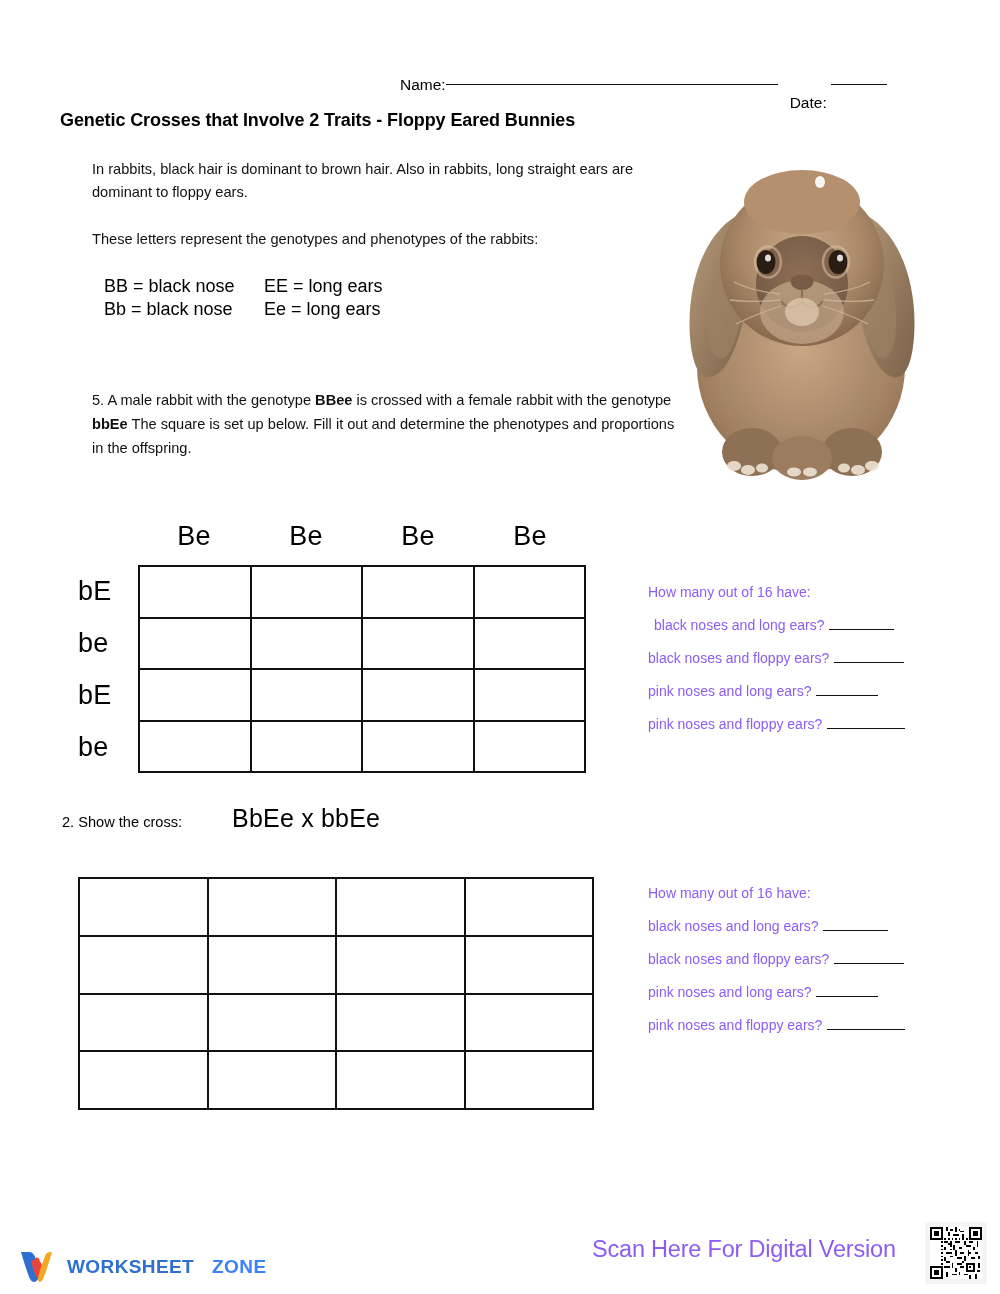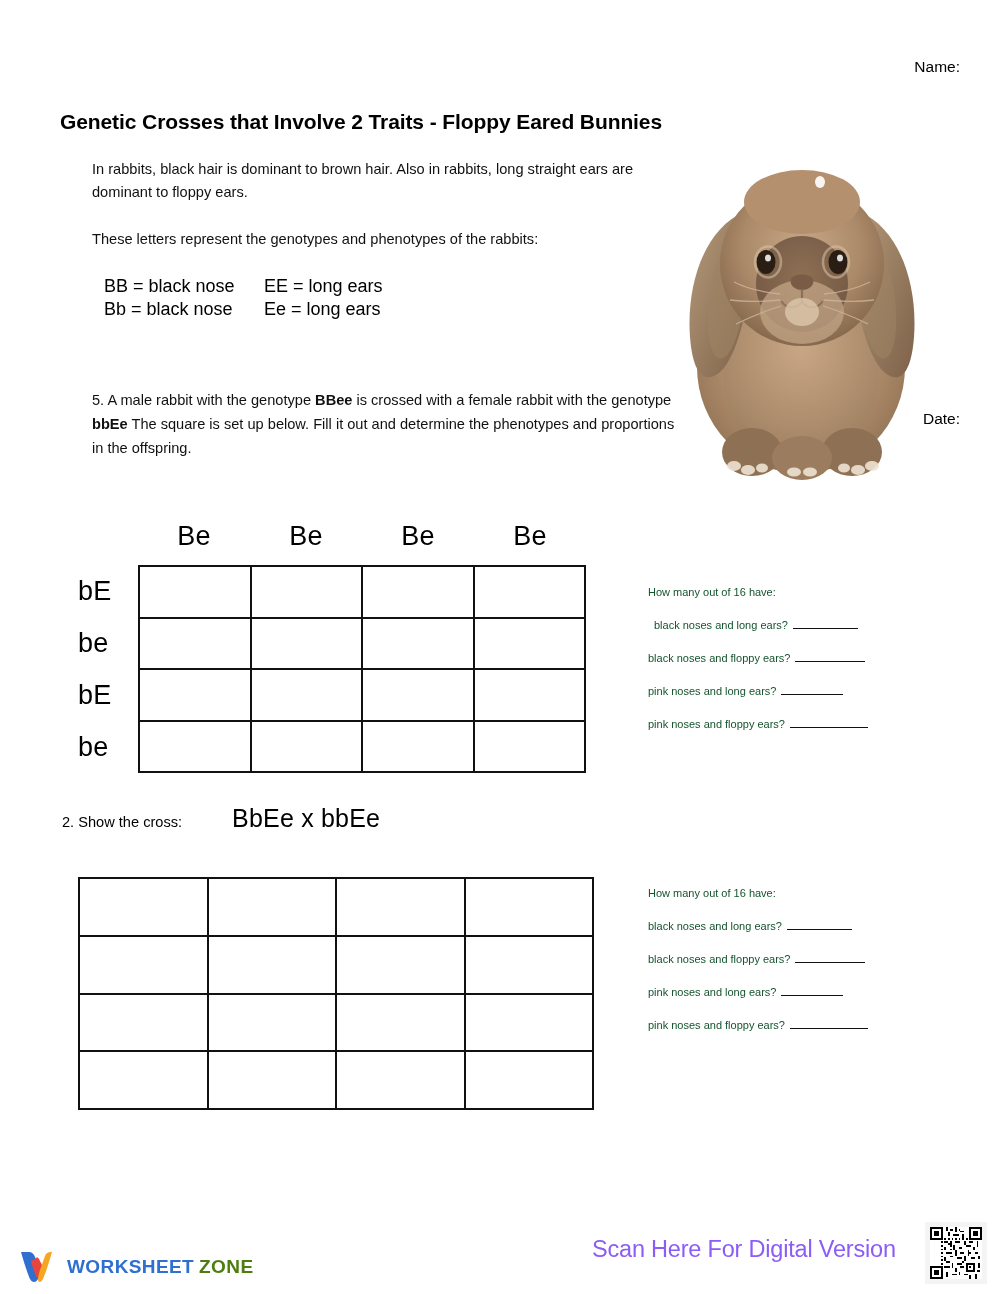"Name:" .name-row { align-items: flex-end -> center; flex-direction: column -> none }
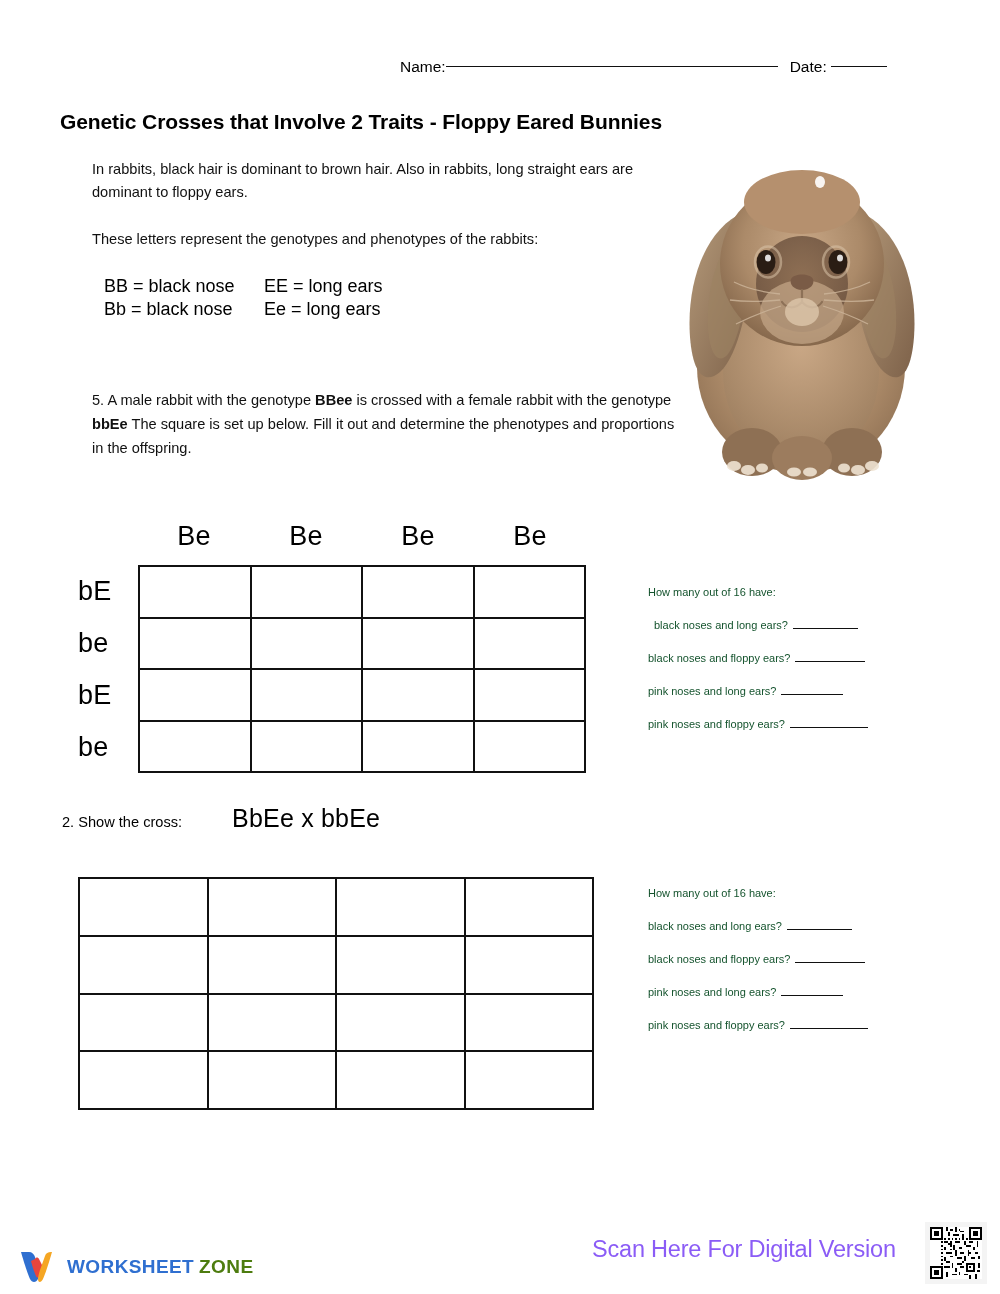"Date:" .date-label { margin-top: none -> 36px }
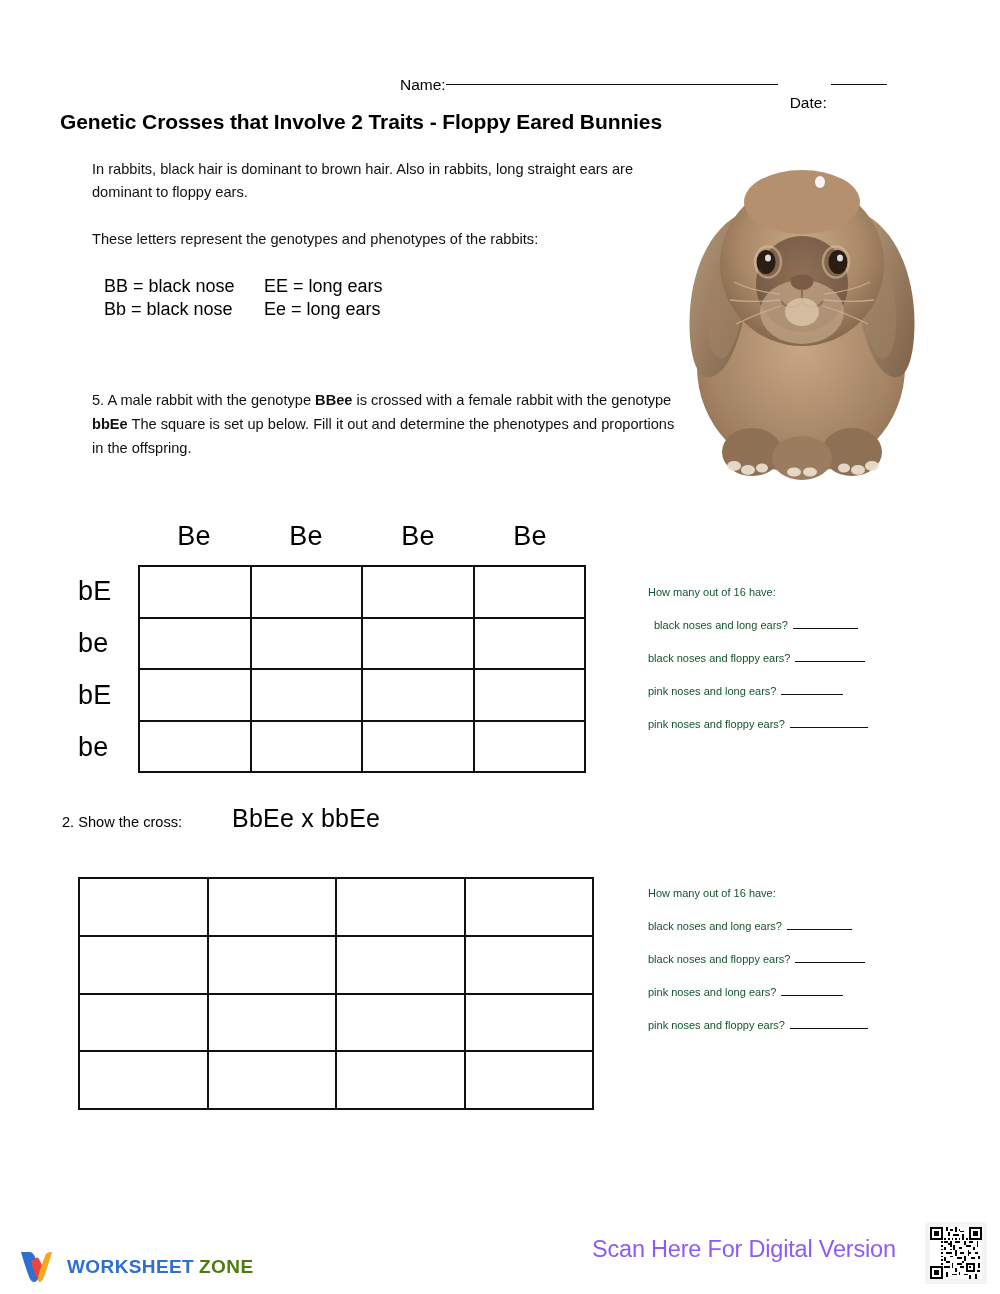"Genetic Crosses that Involve 2" .title { font-size: 21px -> 18px }
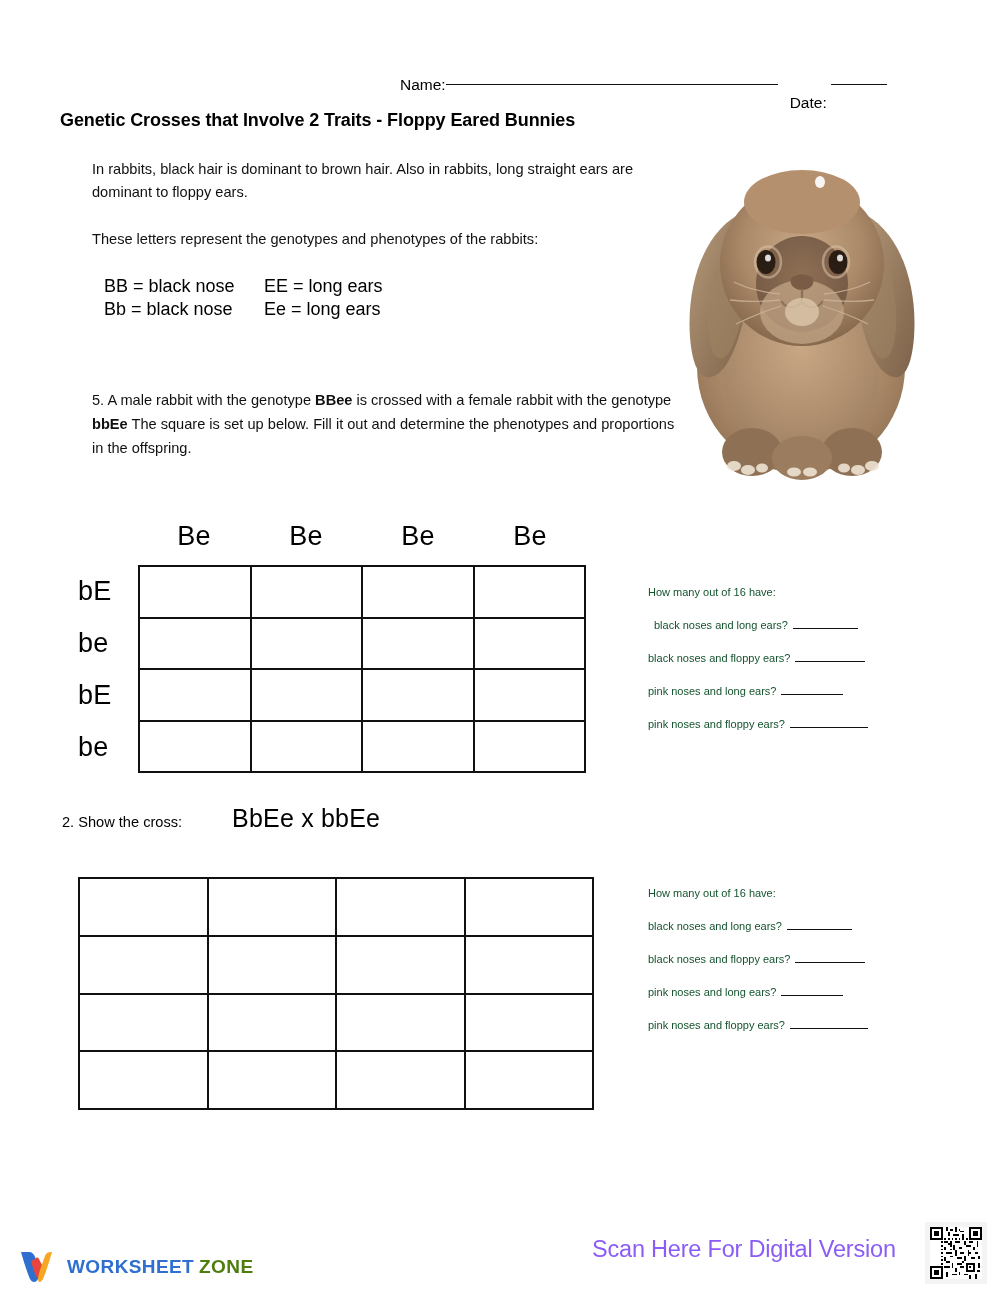"How many out of 16" .qlist { color: #14532d -> #8b5cf6; font-size: 11px -> 14px }
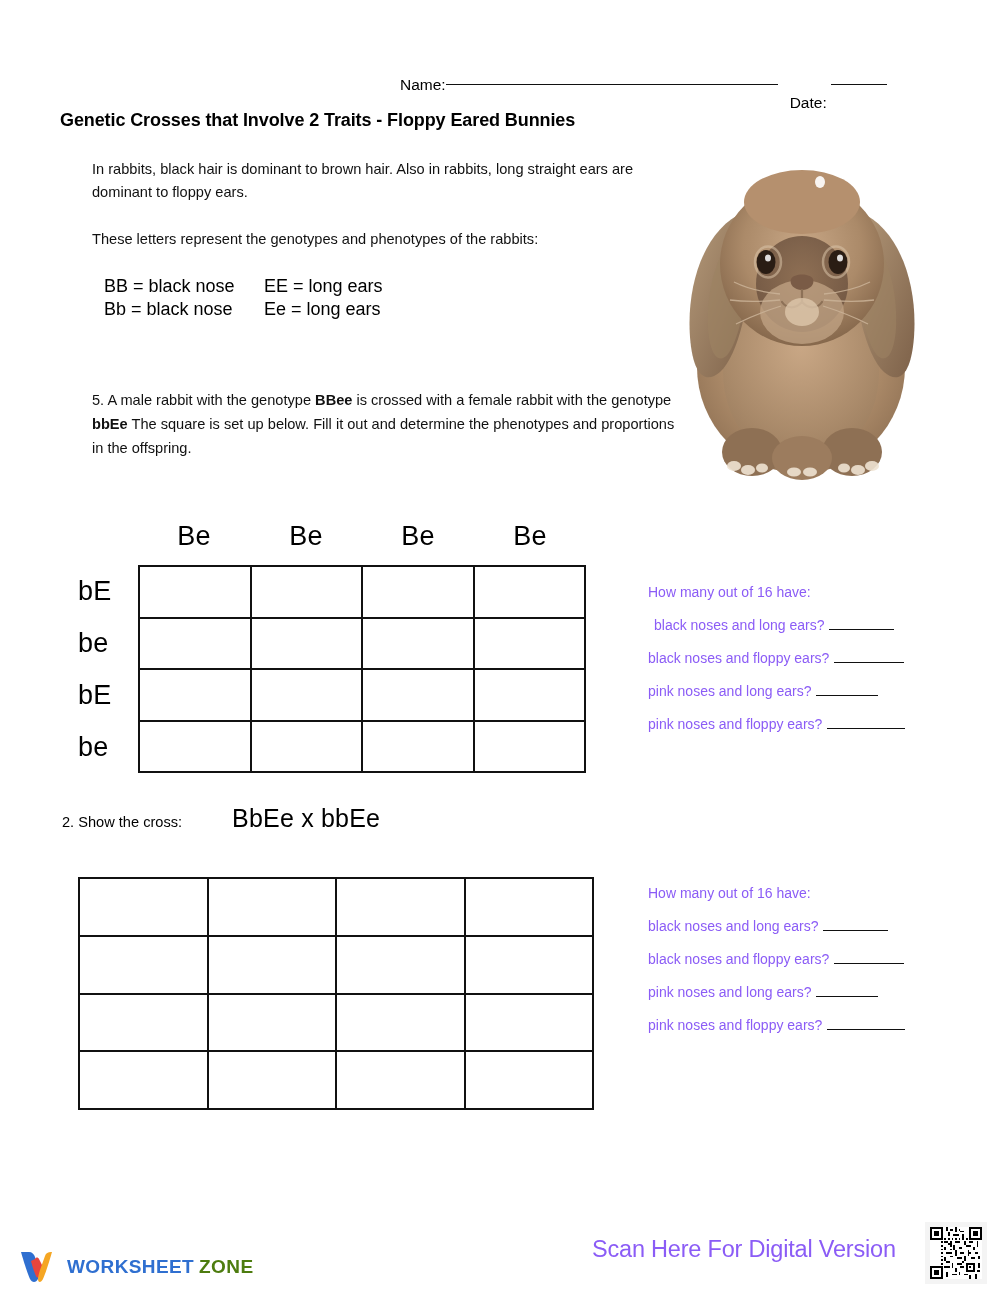"ZONE" .logo-text .t-orange { color: #4d7c0f -> #3b82f6; margin-left: 5px -> 18px }
